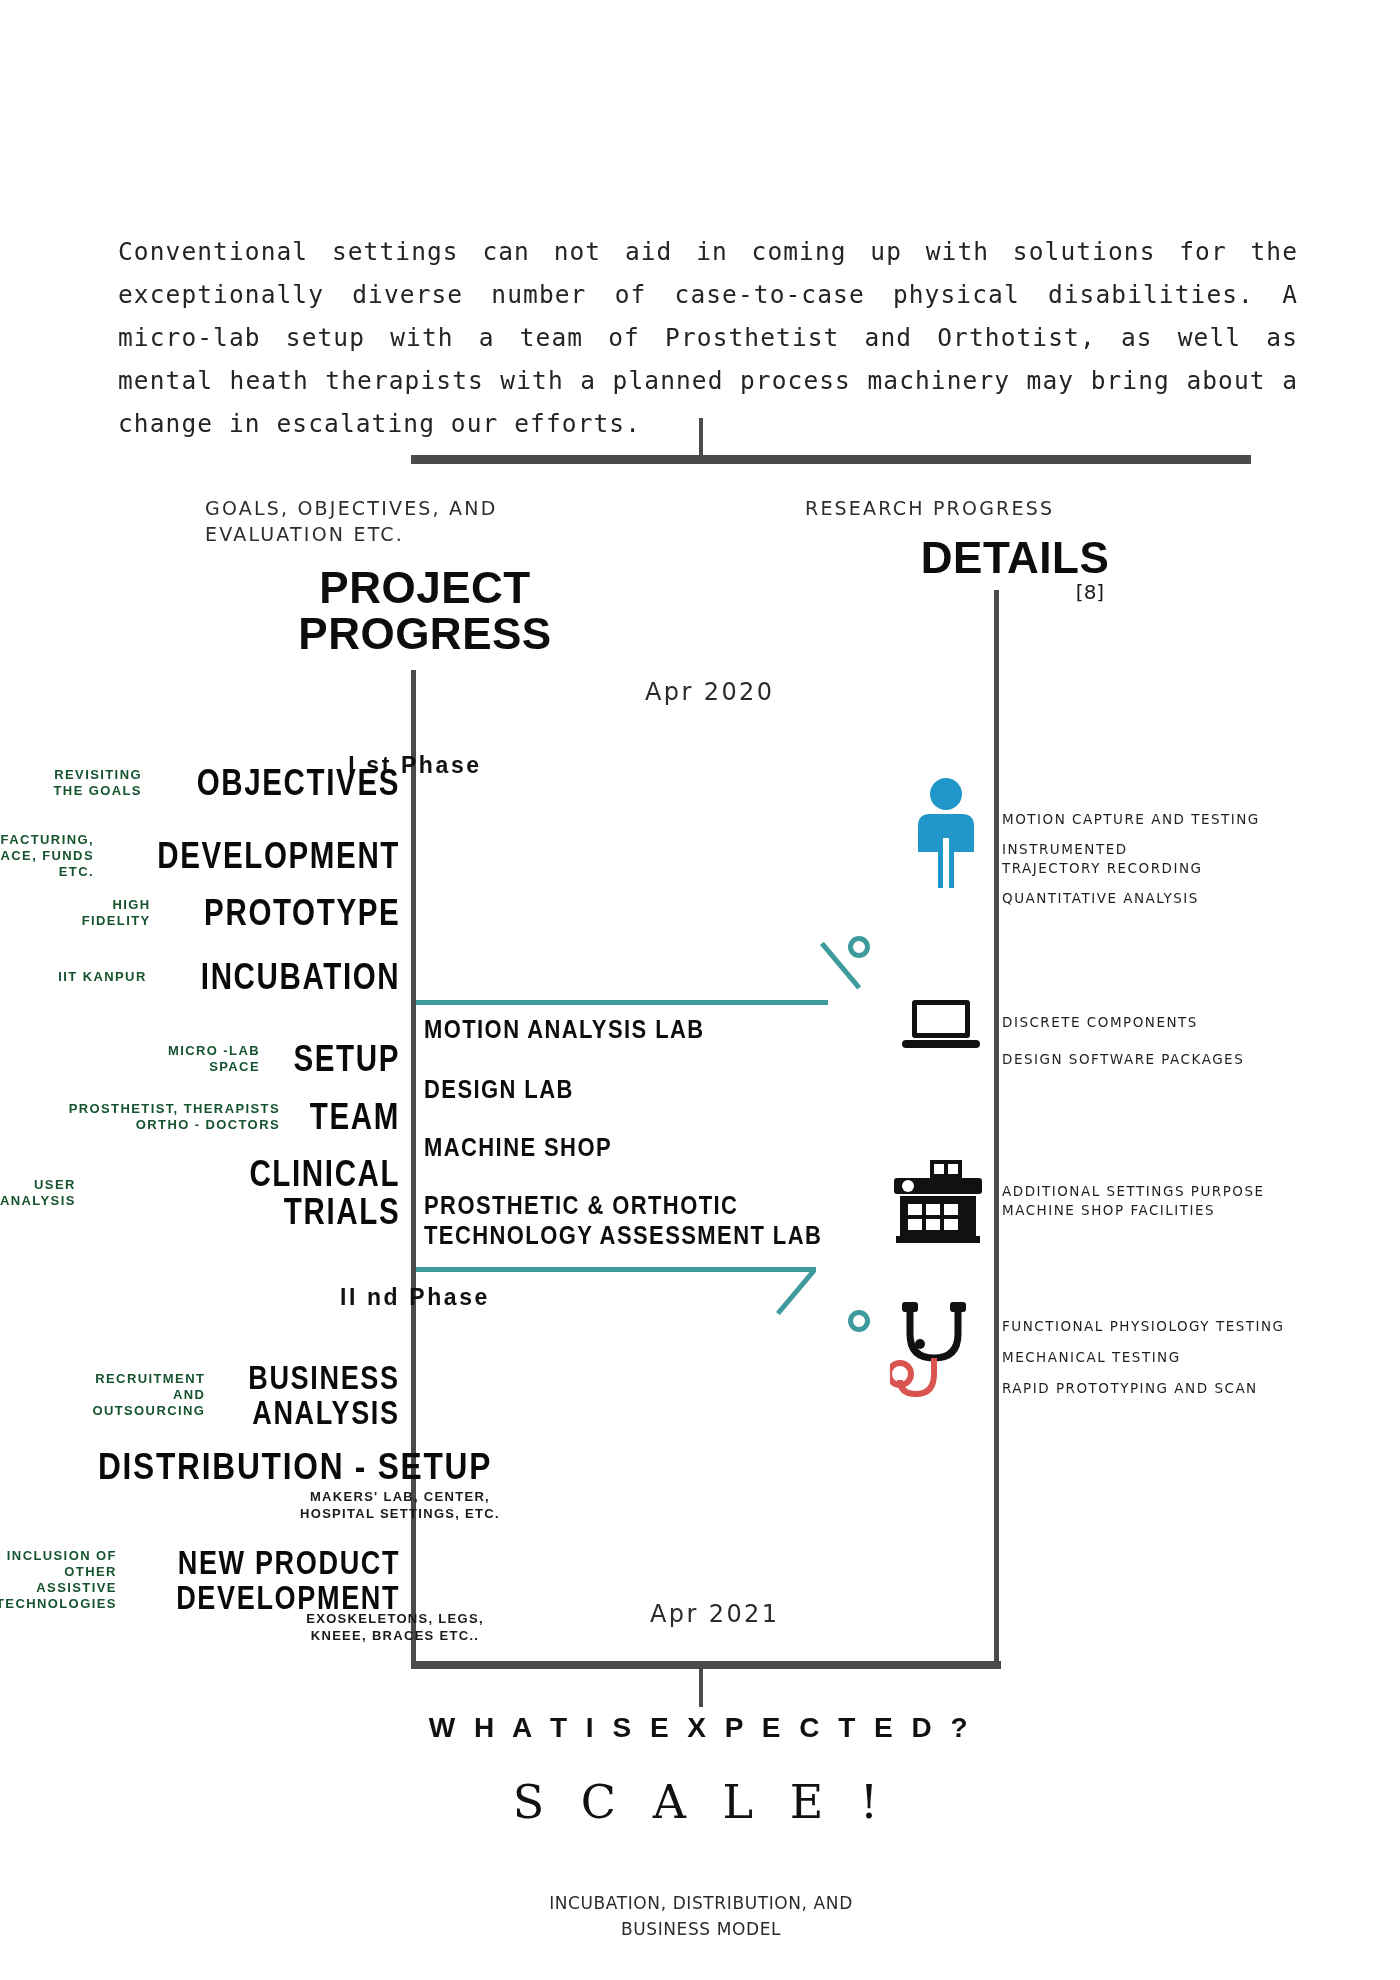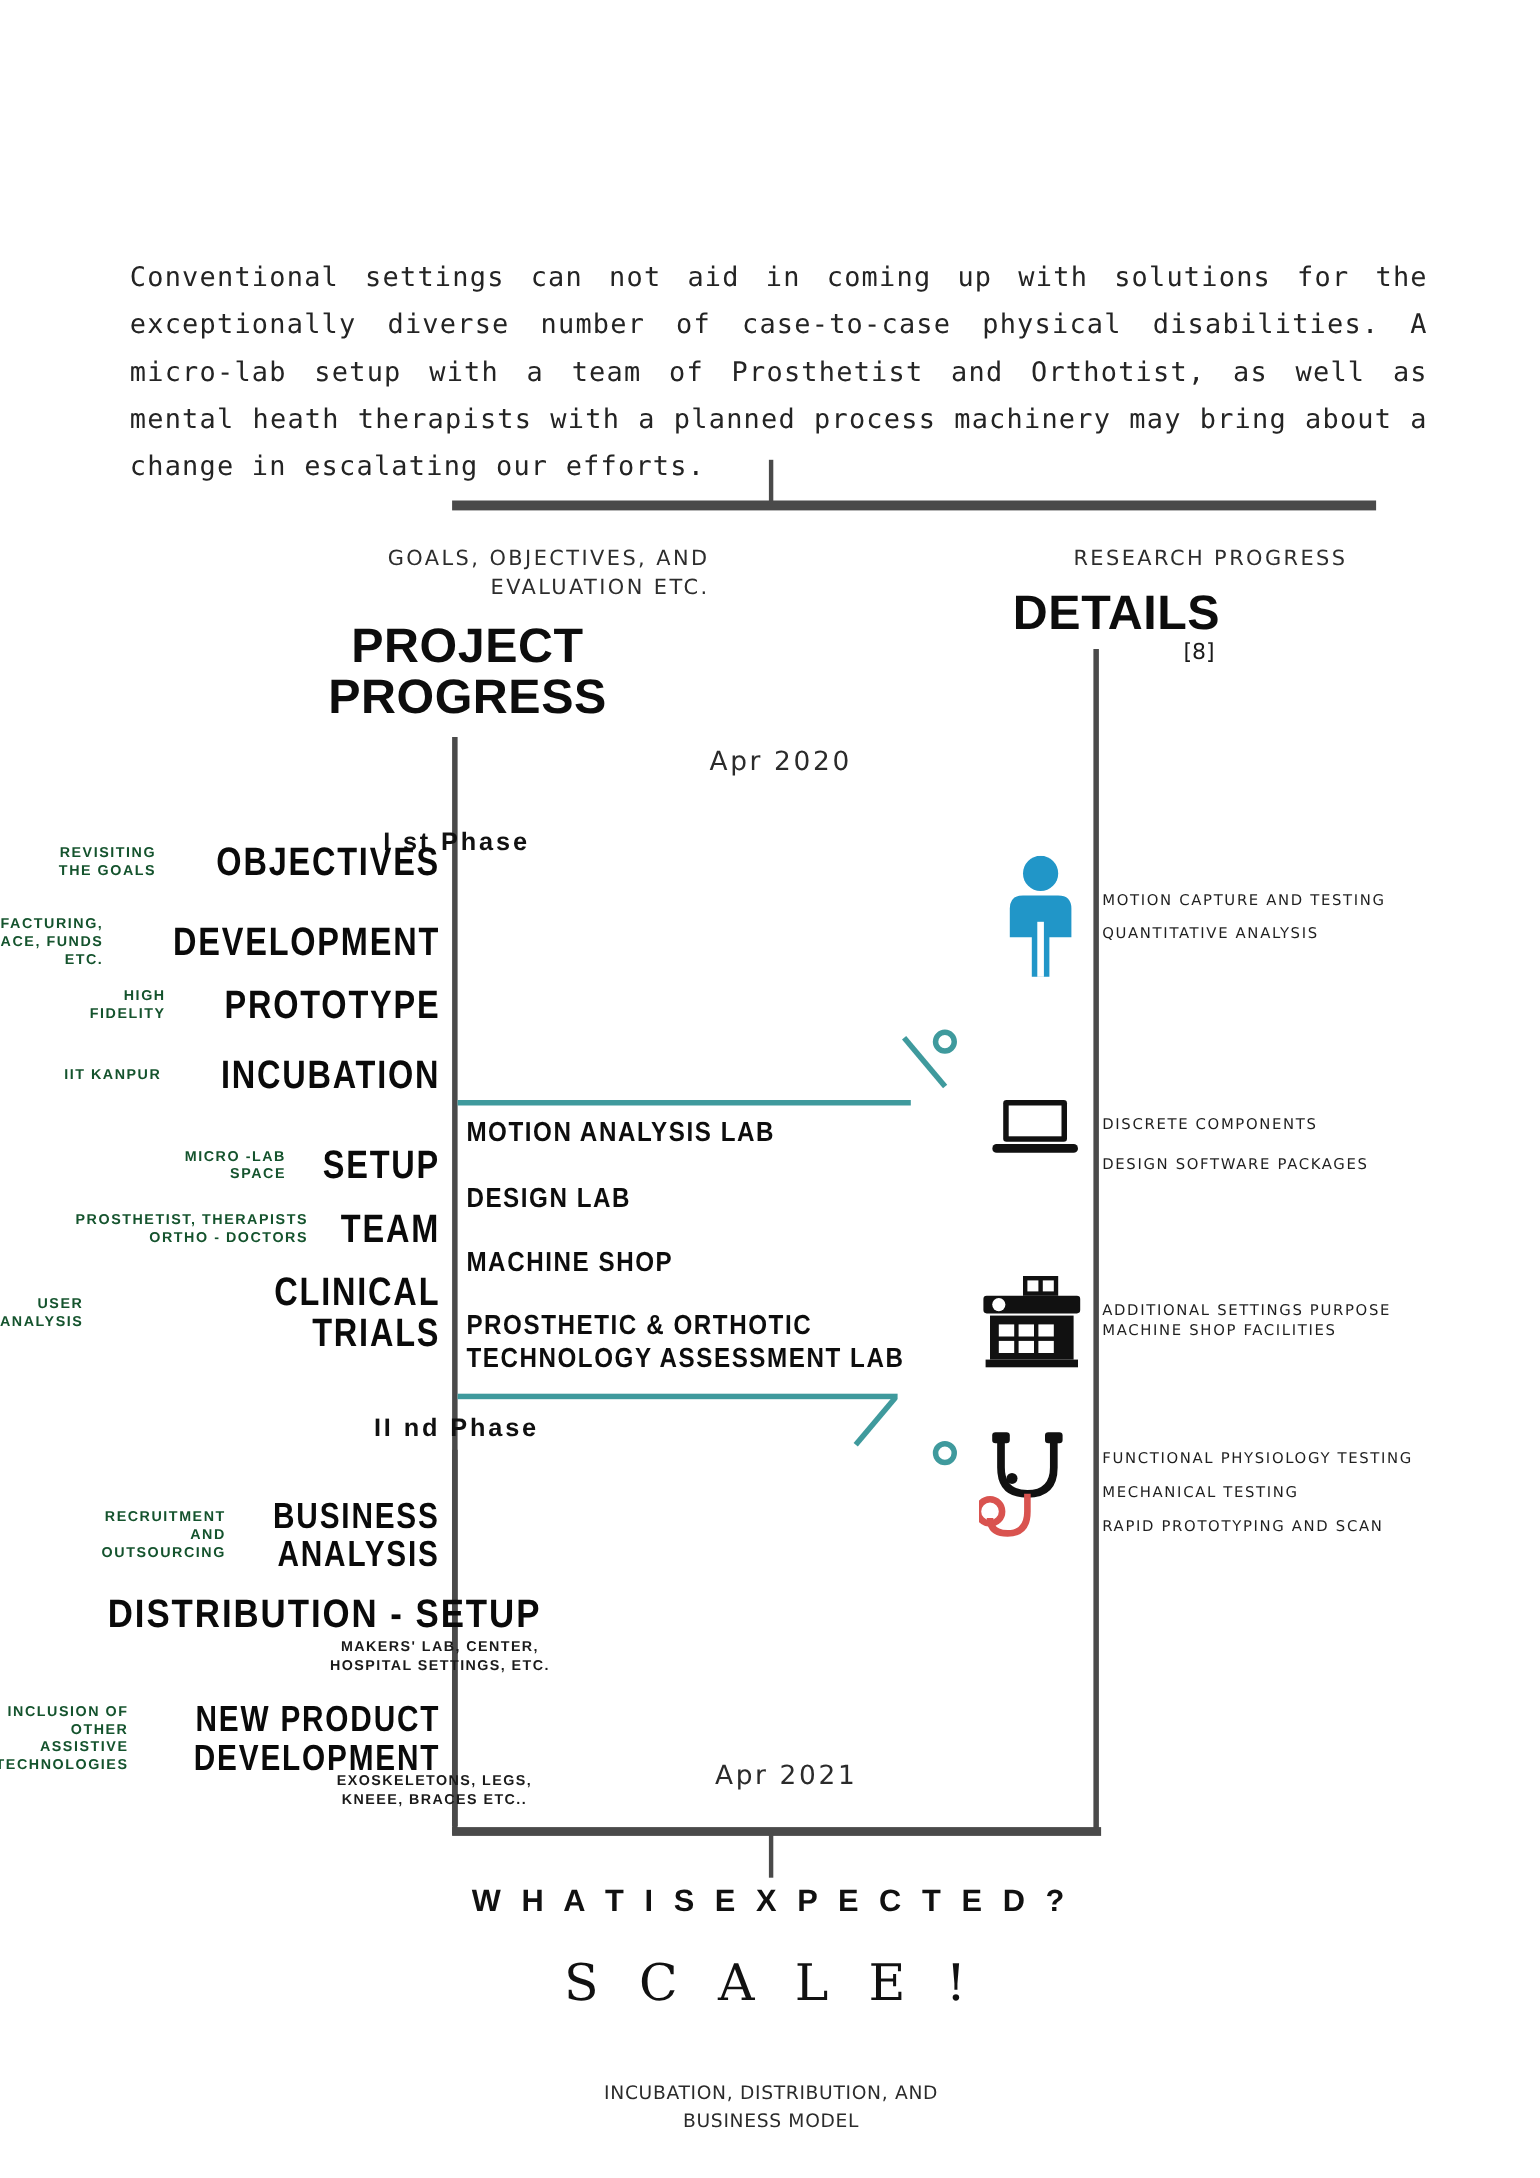"GOALS, OBJECTIVES, AND EVALUATION ETC." .col-kicker { text-align: right -> left }
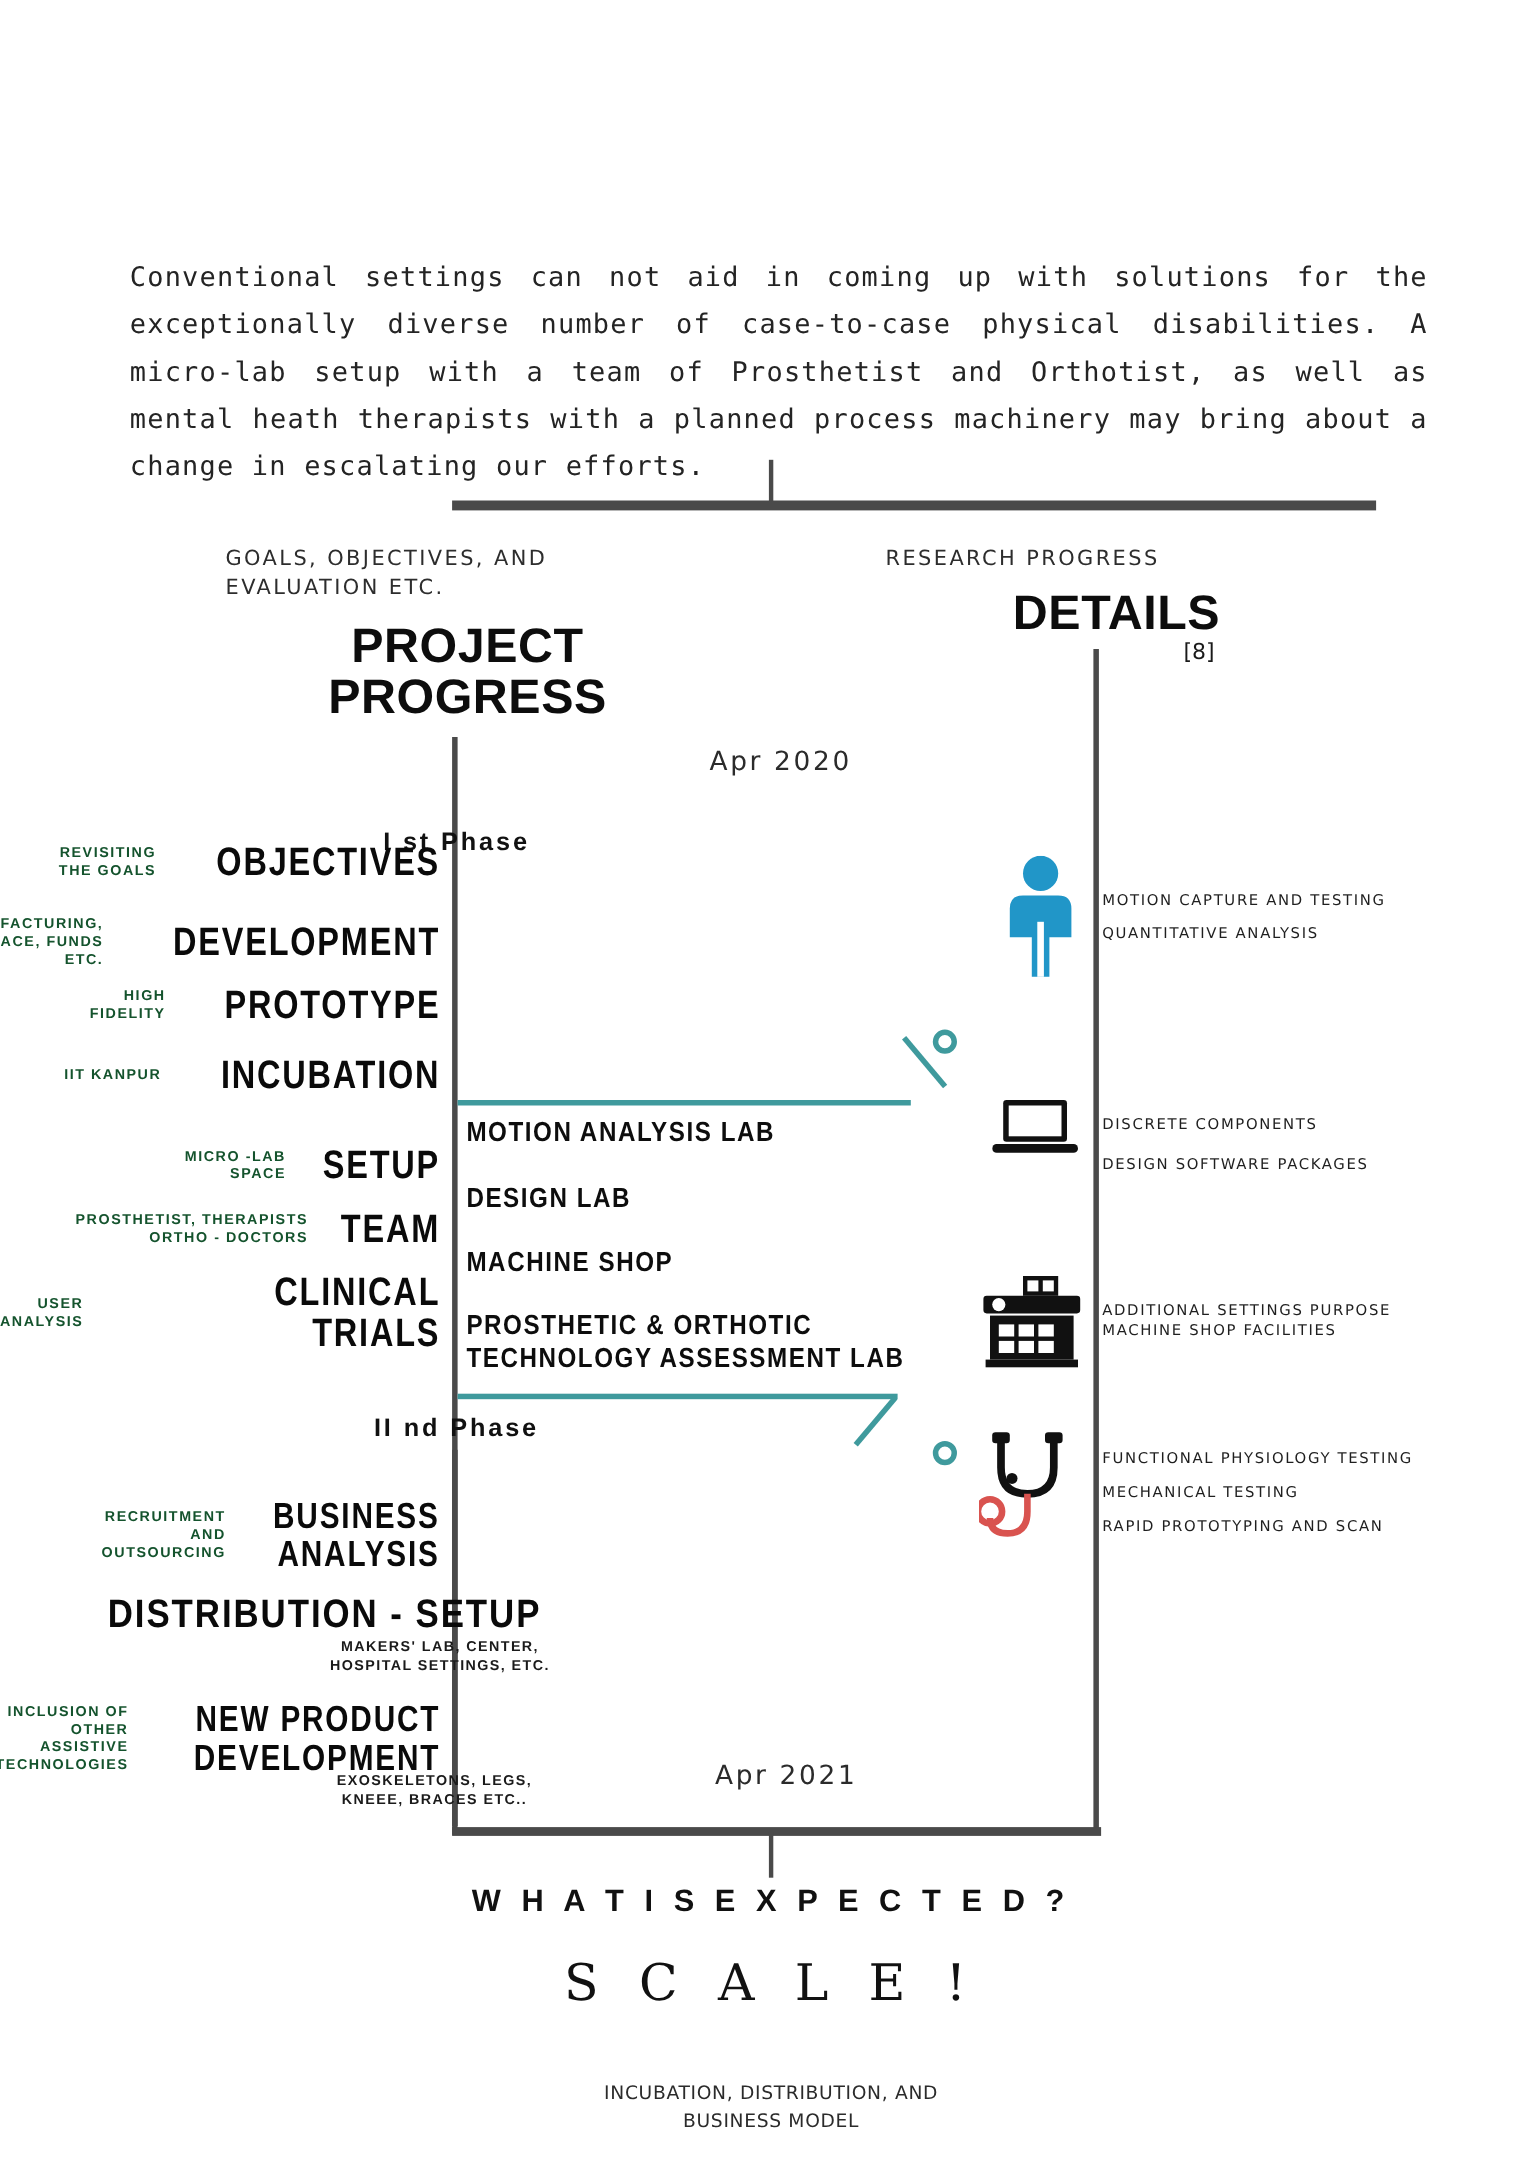"INSTRUMENTED" div.detail-line { html: none -> <div>INSTRUMENTED TRAJECTORY RECORDING</div> }
